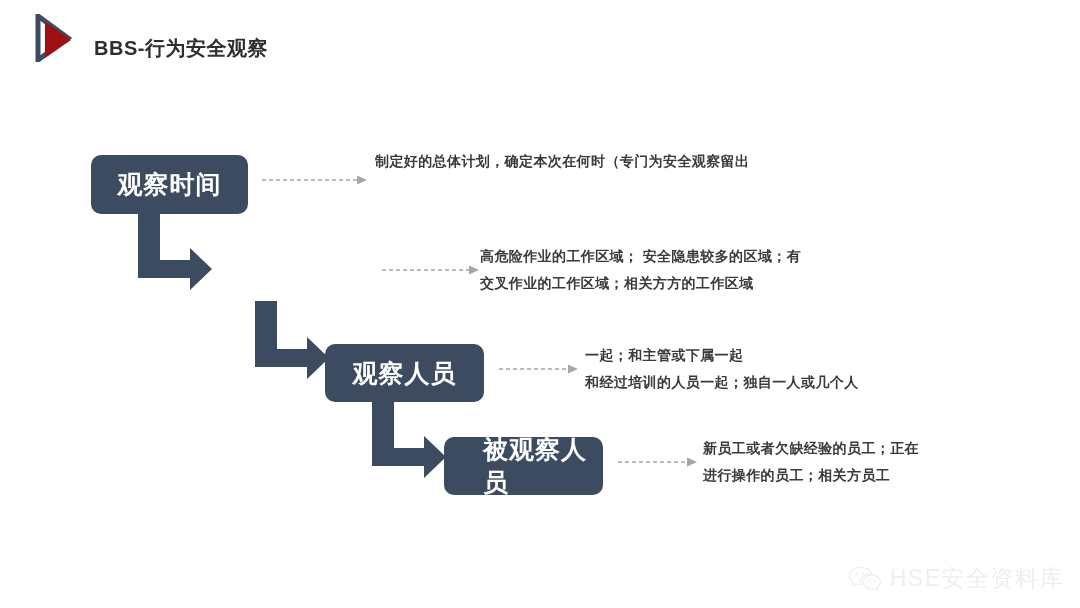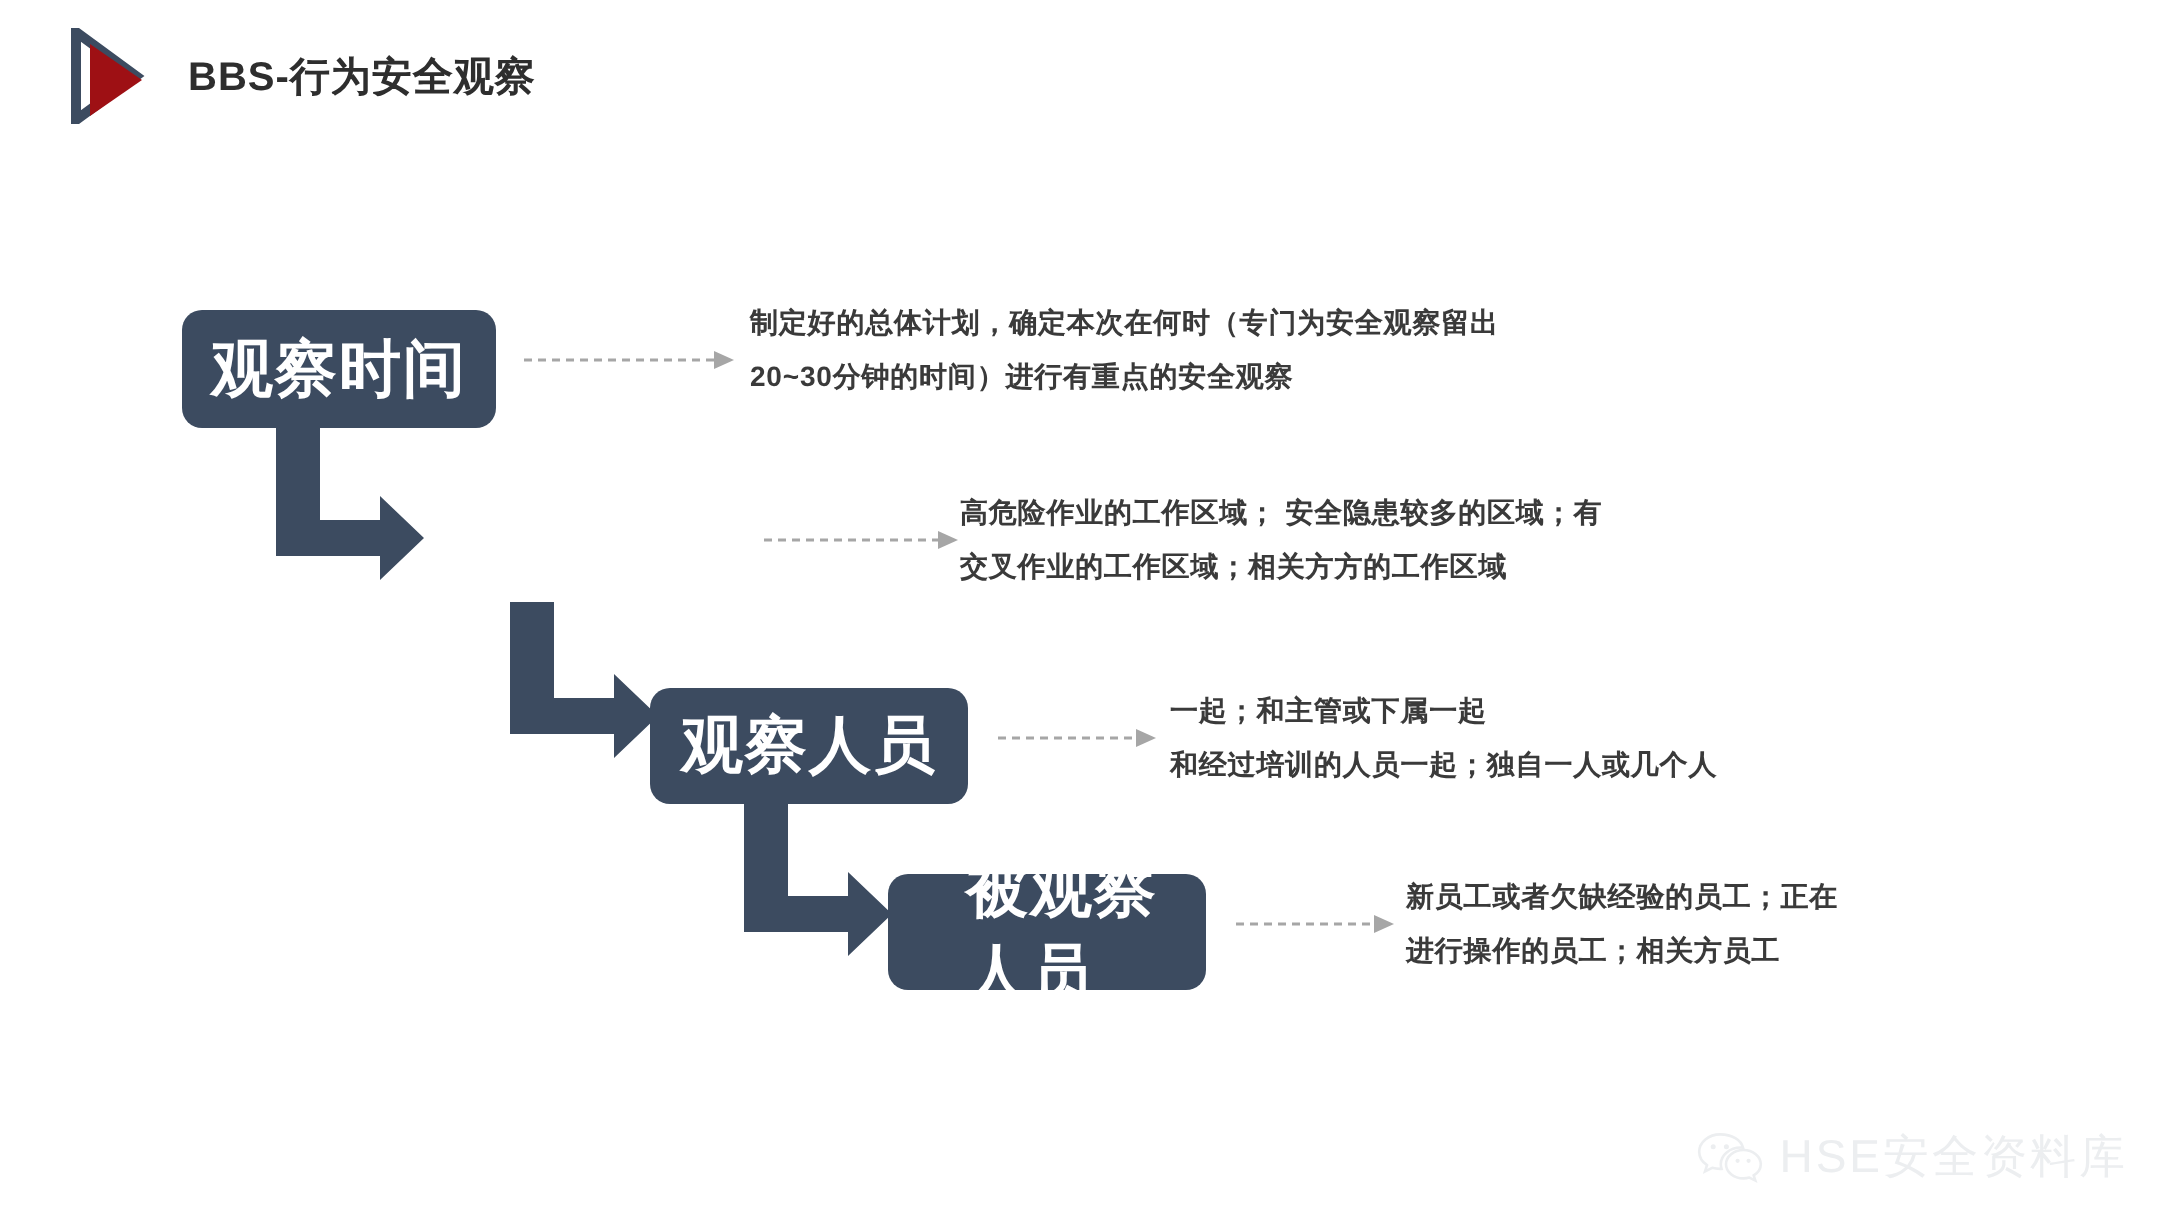"BBS-行为安全观察" .title-row { align-items: center -> flex-end }
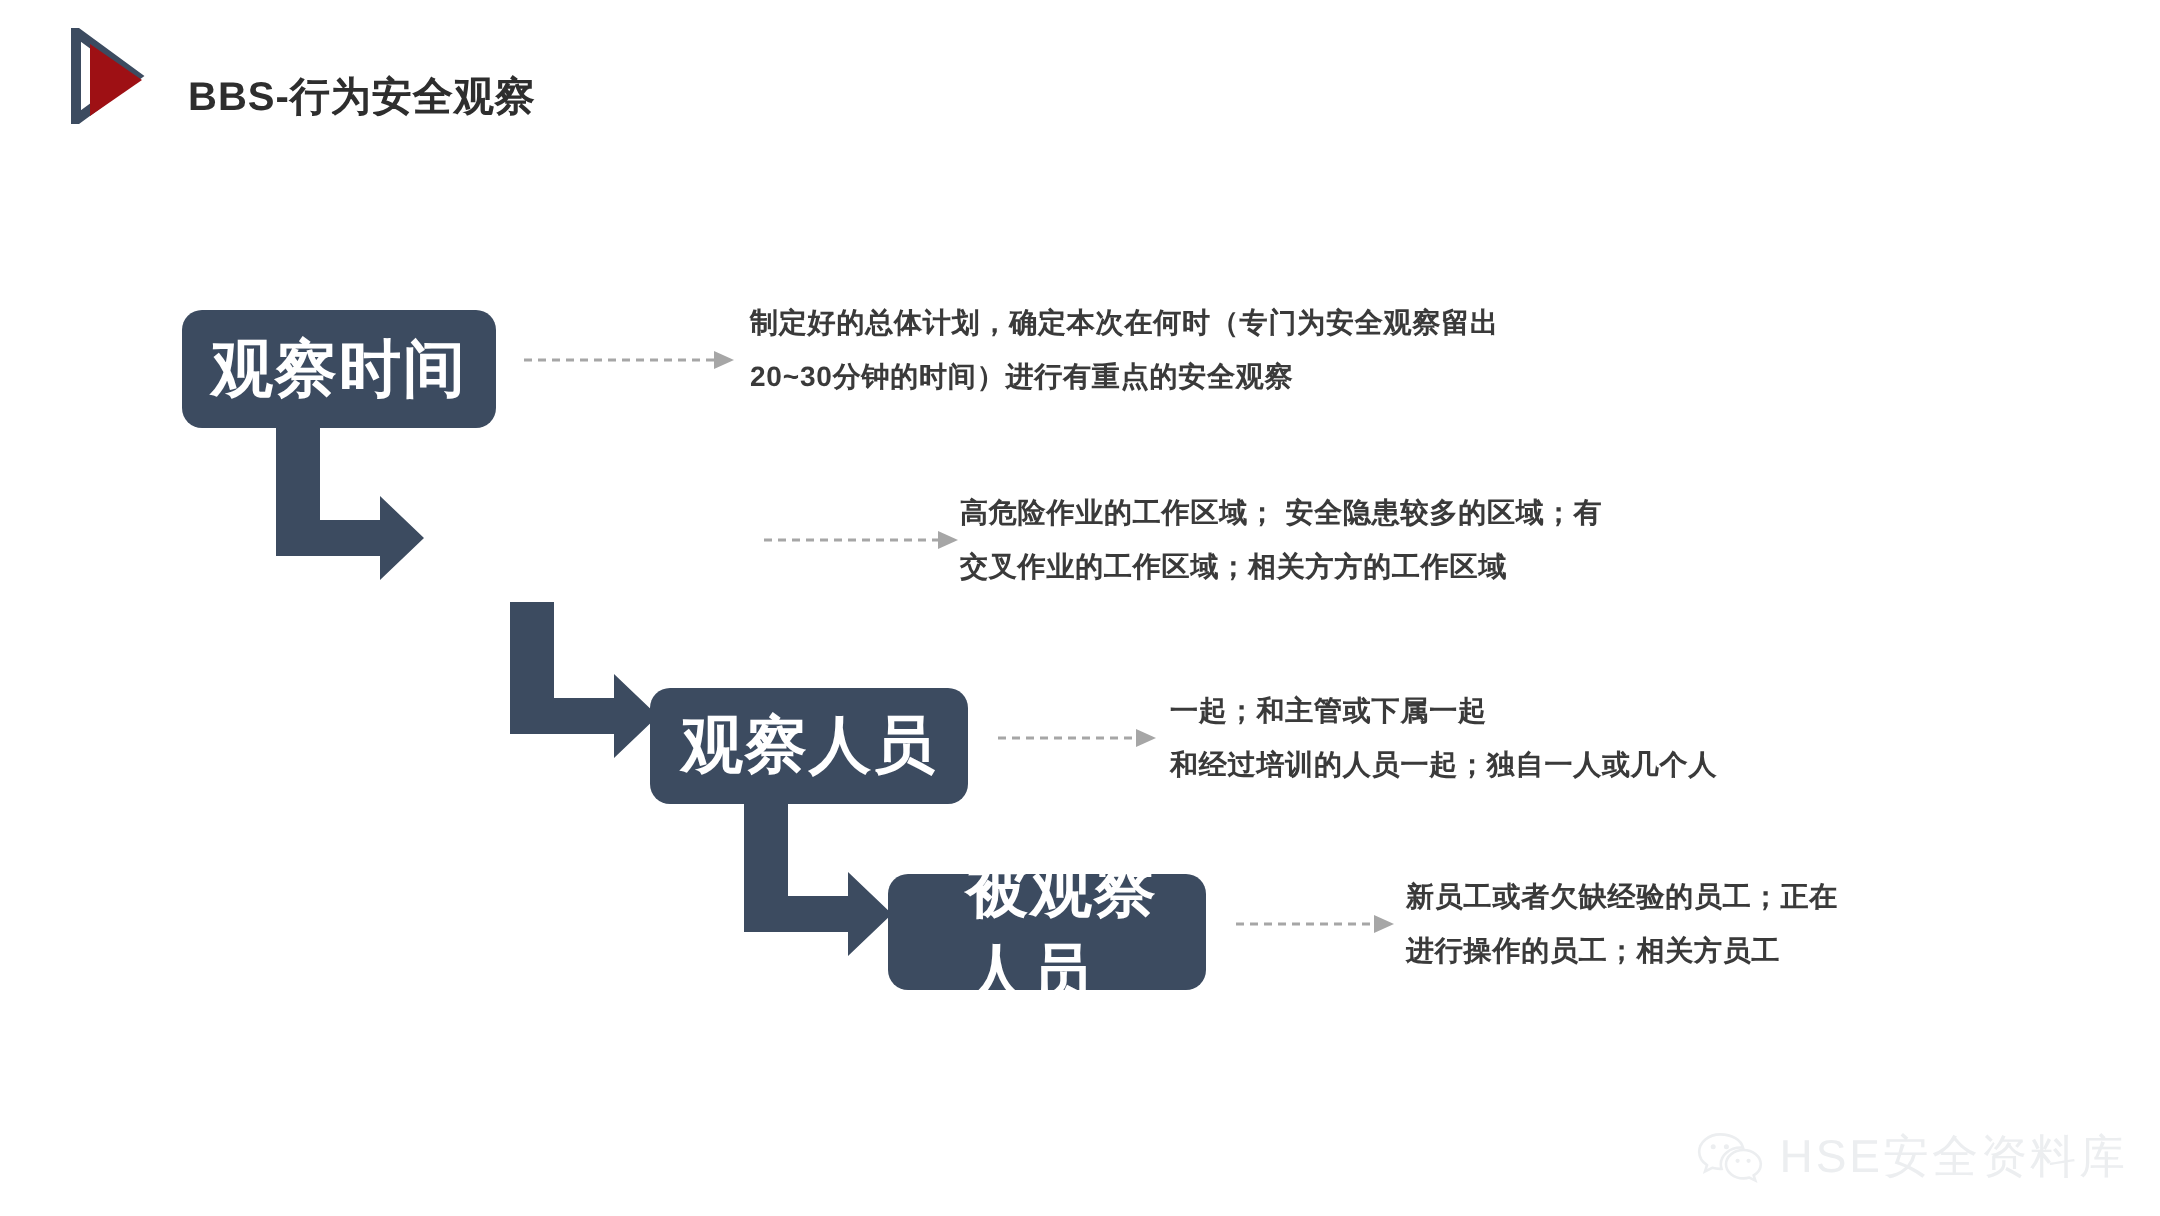"观察时间" .flow-box { font-size: 31px -> 25px }
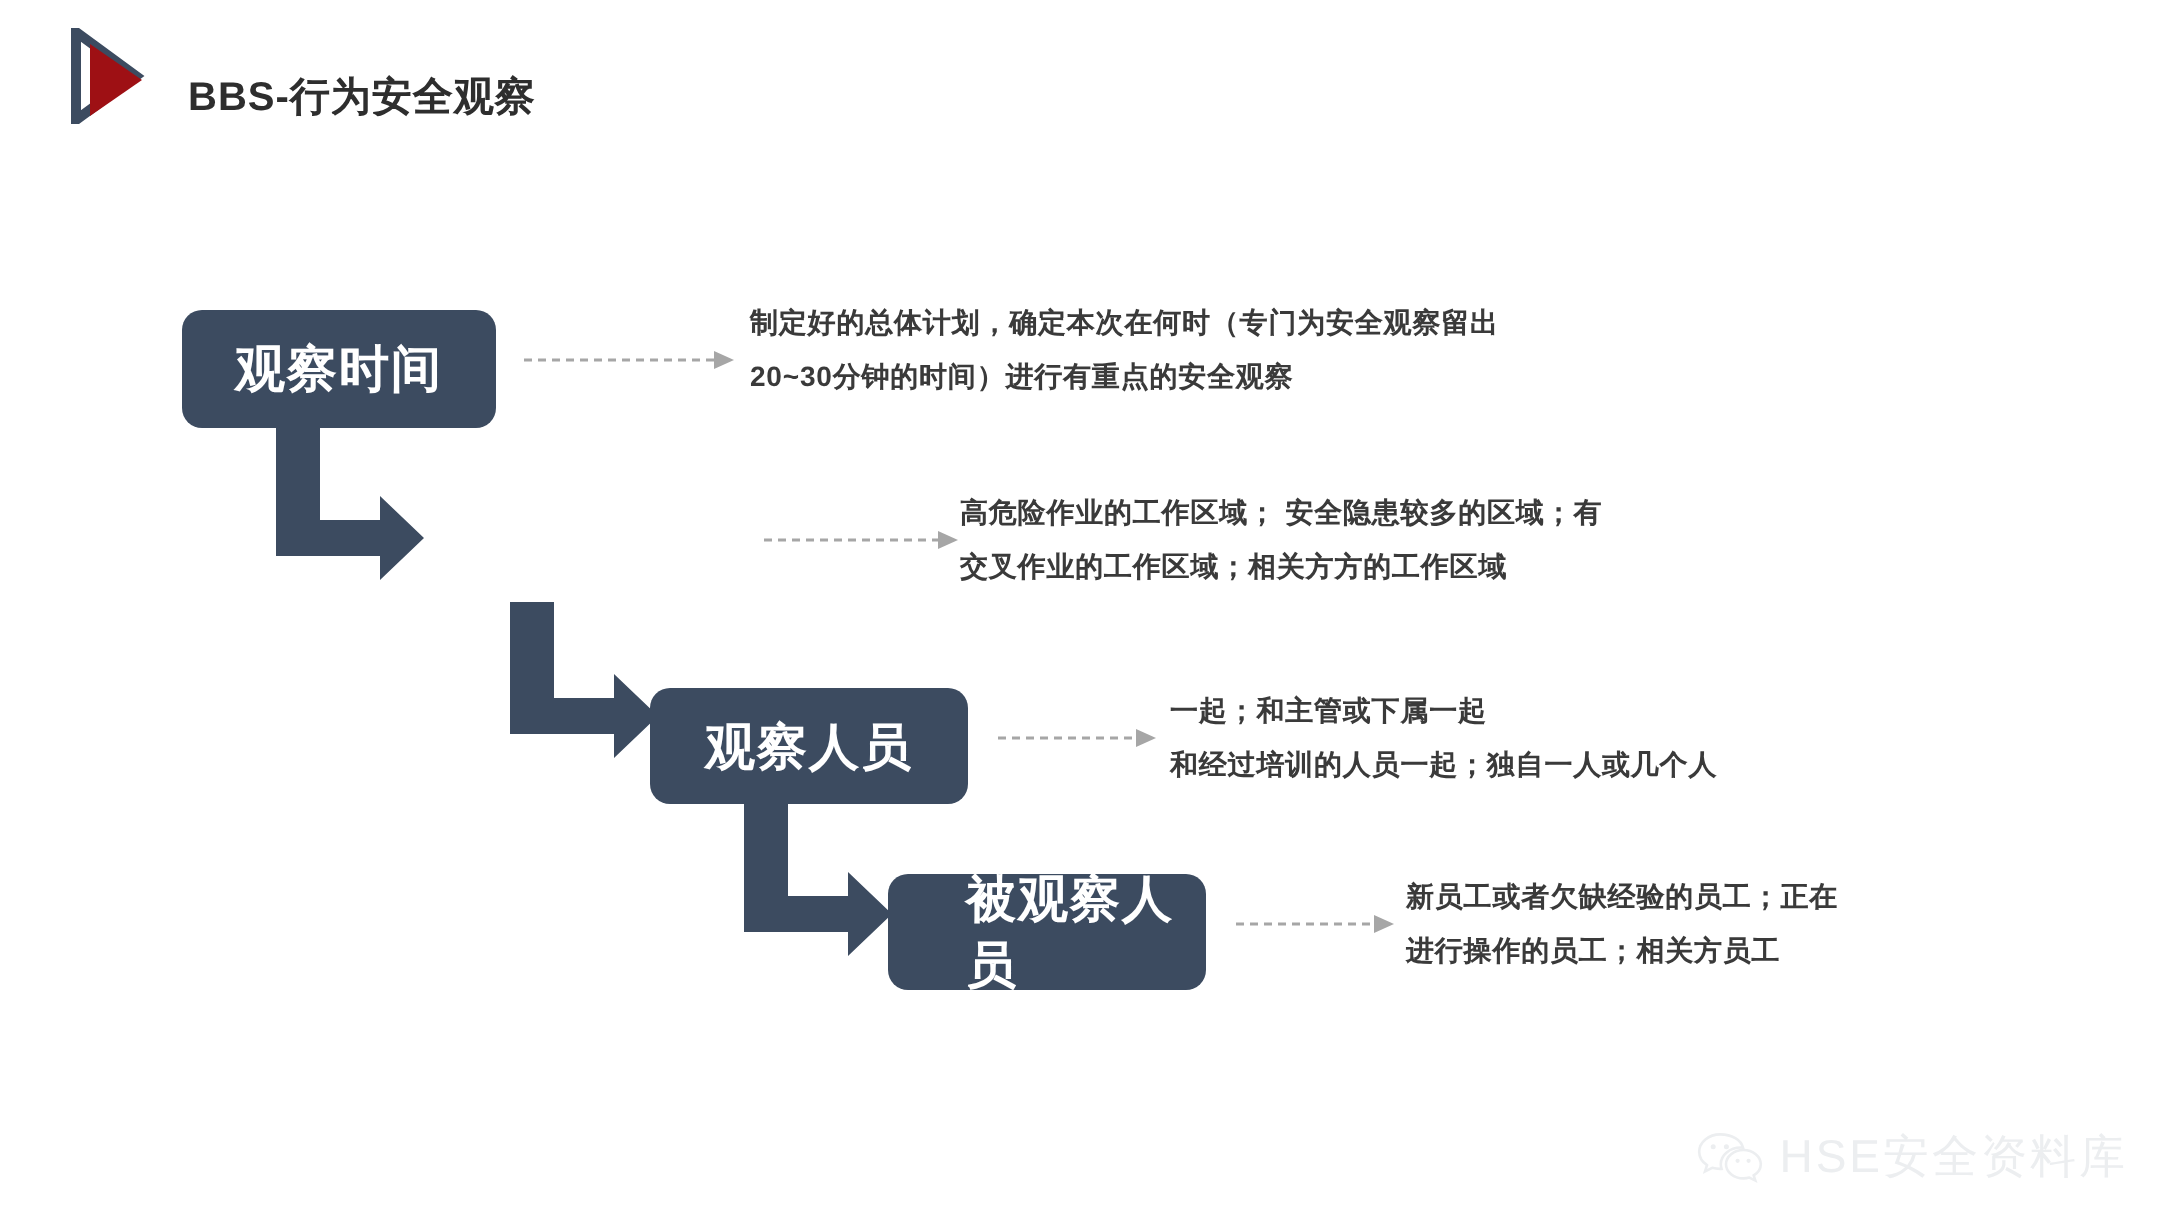"20~30分钟的时间）进行有重点的安全观察" div { html: <div>20~30分钟的时间）进行有重点的安全观察</div> -> none }
